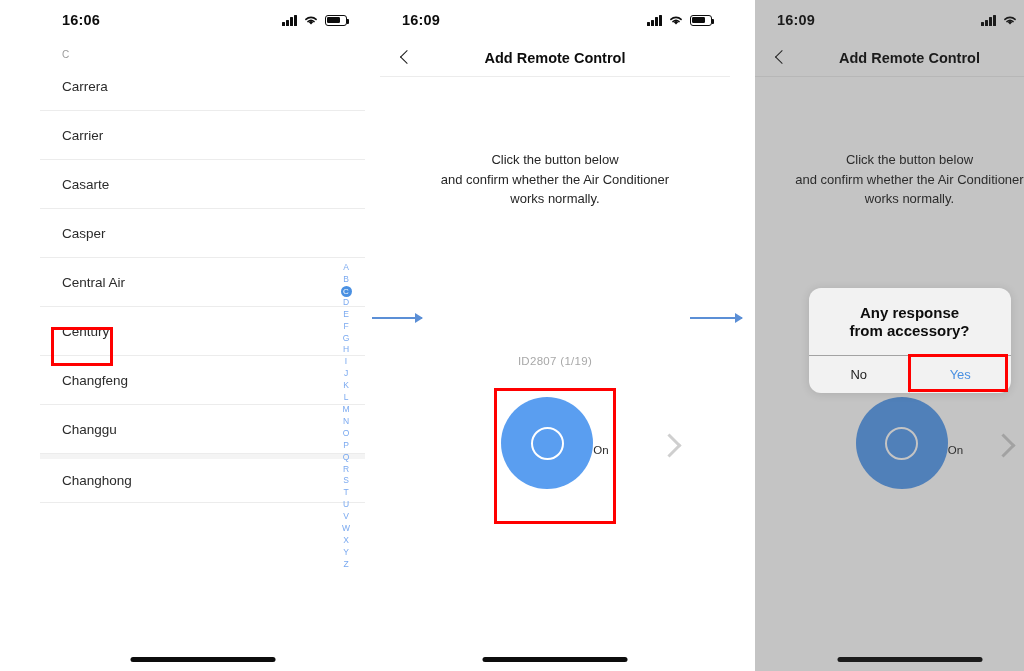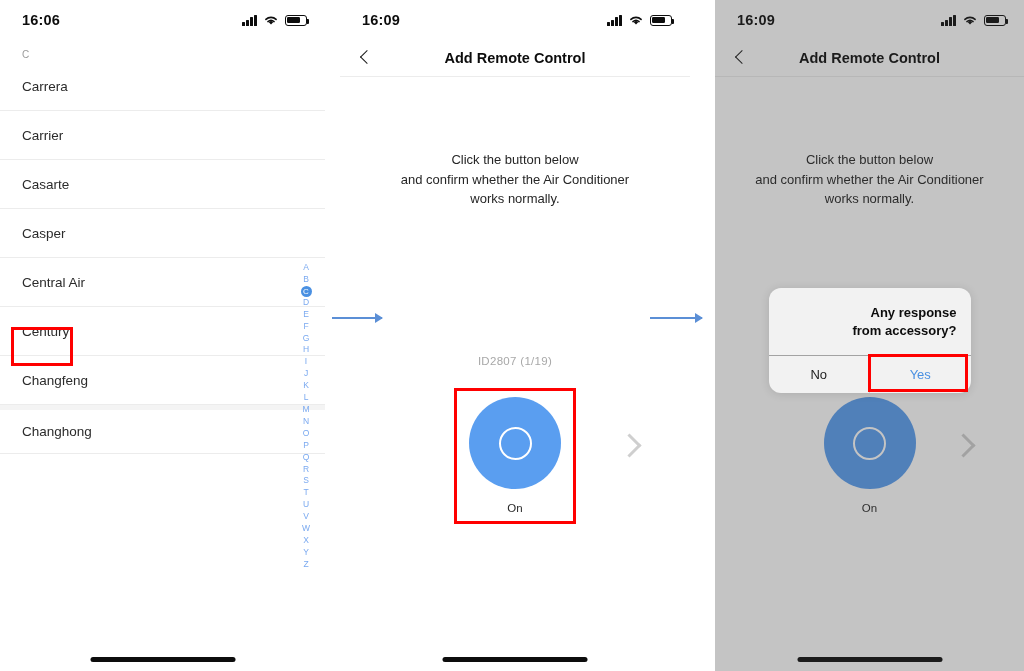"16:06" .stage { margin-left: none -> 40px }
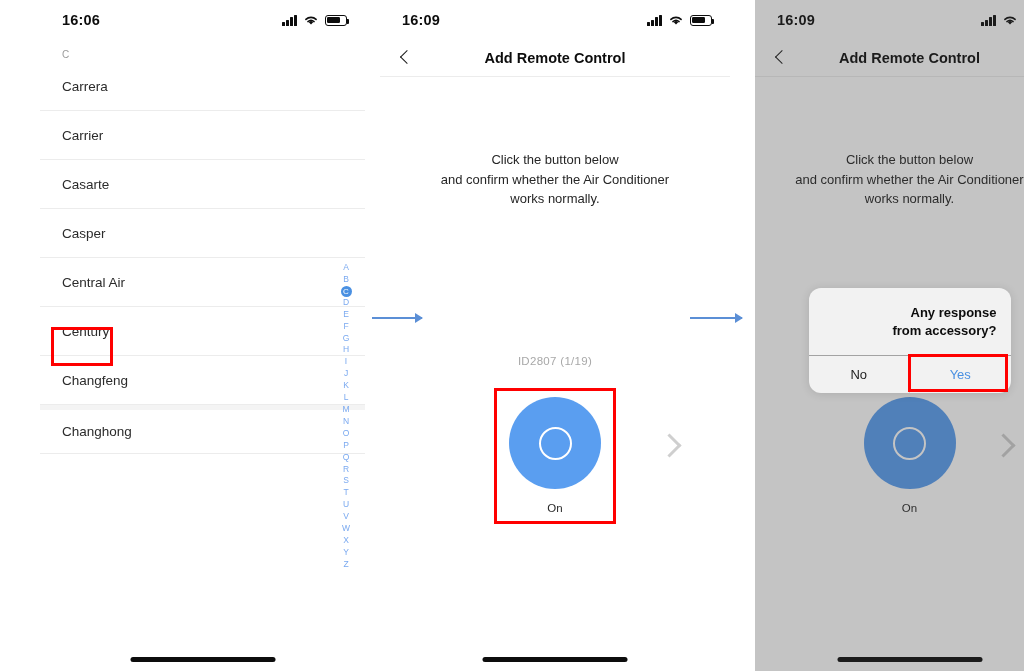"Any response" .alert-title { font-size: 13px -> 15px; text-align: right -> center }
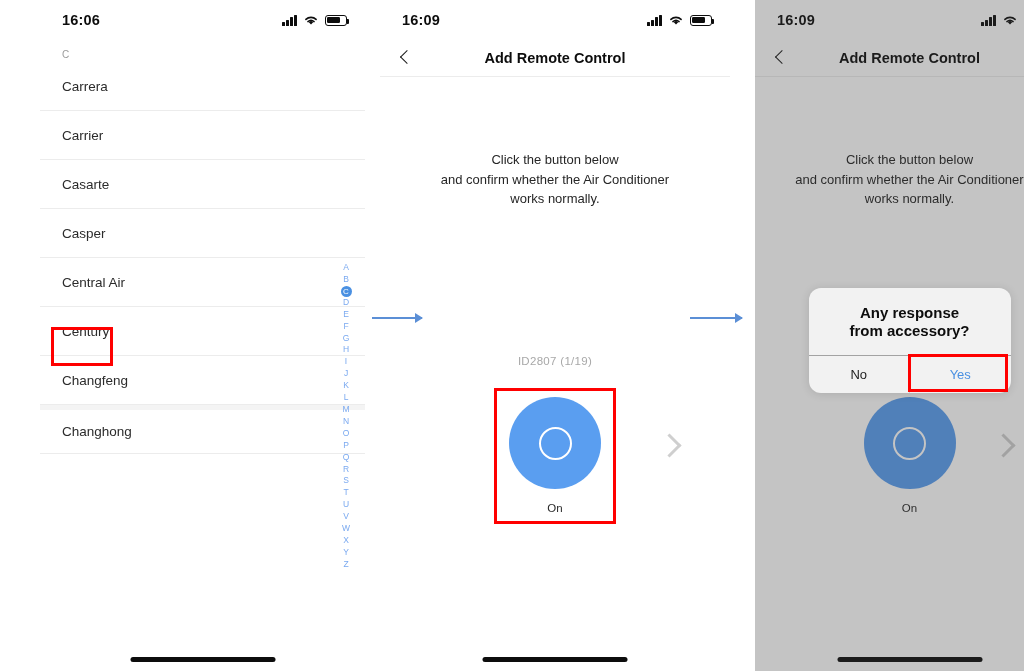"Changgu" div.brandrow { html: none -> <div>Changgu</div> }
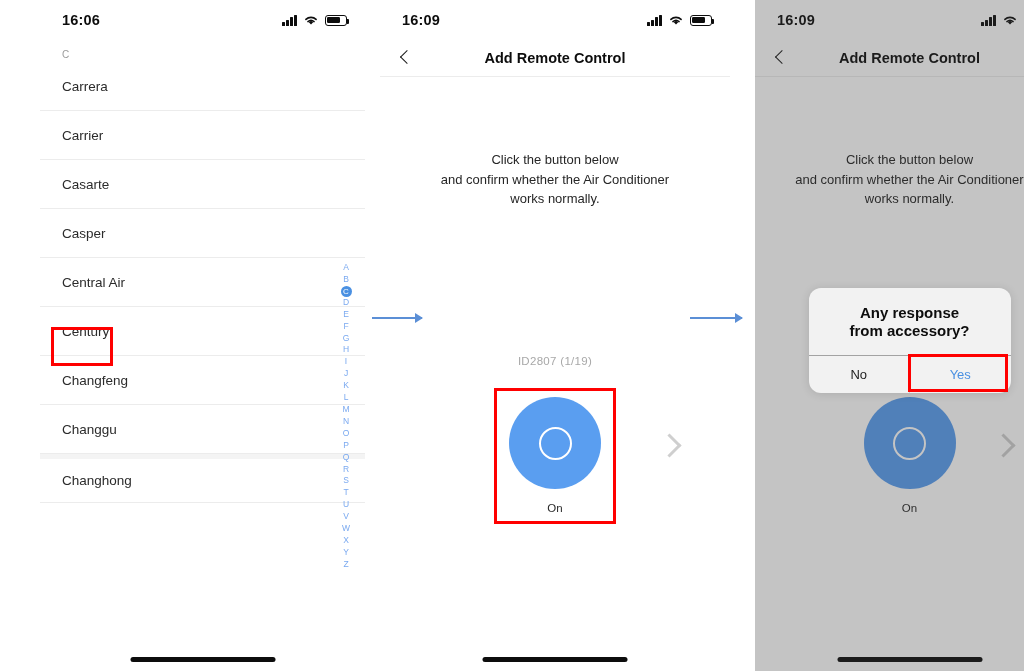"On" .powerbtn { flex-direction: column -> row }
